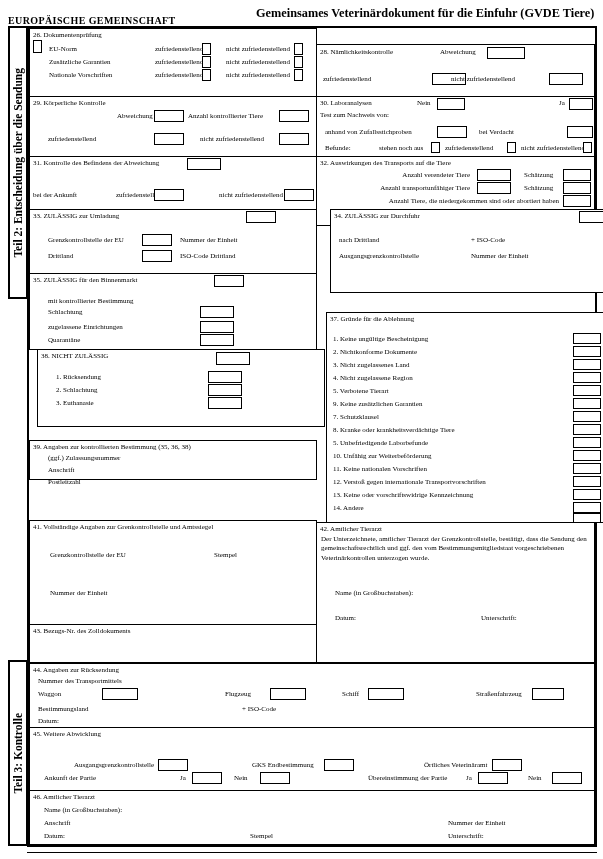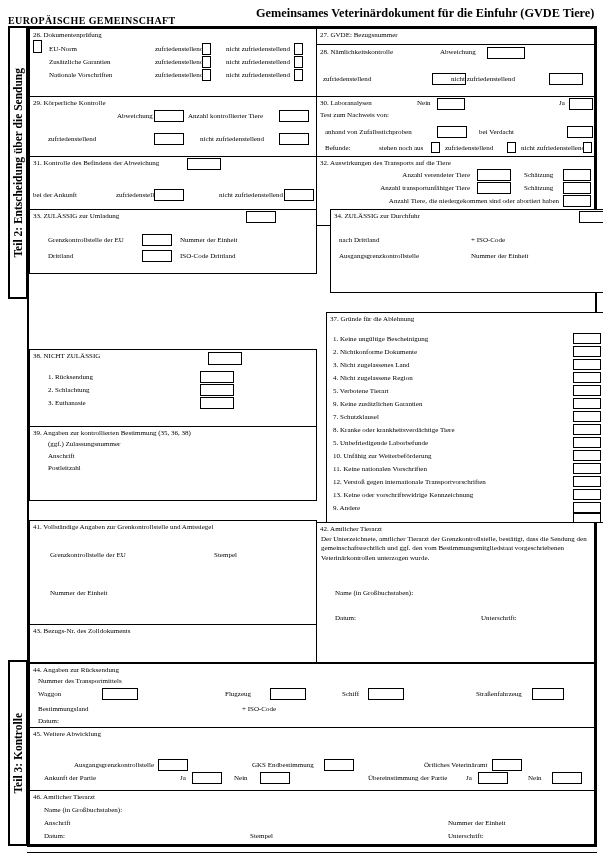"27. GVDE: Bezugsnummer" div.sec { html: <div> <div>27. GVDE: Bezugsnummer</div> </div> -> none }
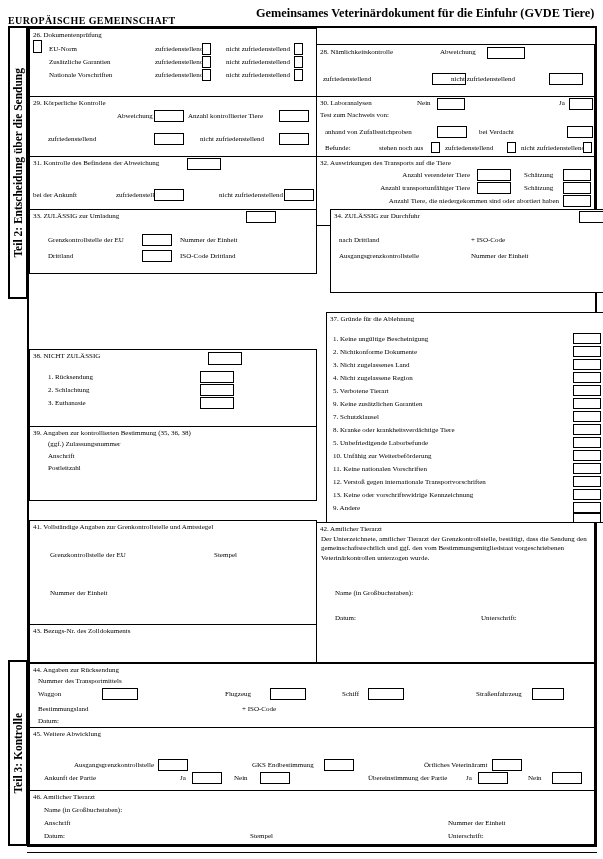"35. ZULÄSSIG für den Binnenmarkt" div.sec { html: none -> <div> <div>35. ZULÄSSIG für den Binnenmarkt</div> <div></div> <div>mit kontrollierter Bestimmung</div> <div>Schlachtung</div> <div></div> <div>zugelassene Einrichtungen</div> <div></div> <div>Quarantäne</div> <div></div> </div> }
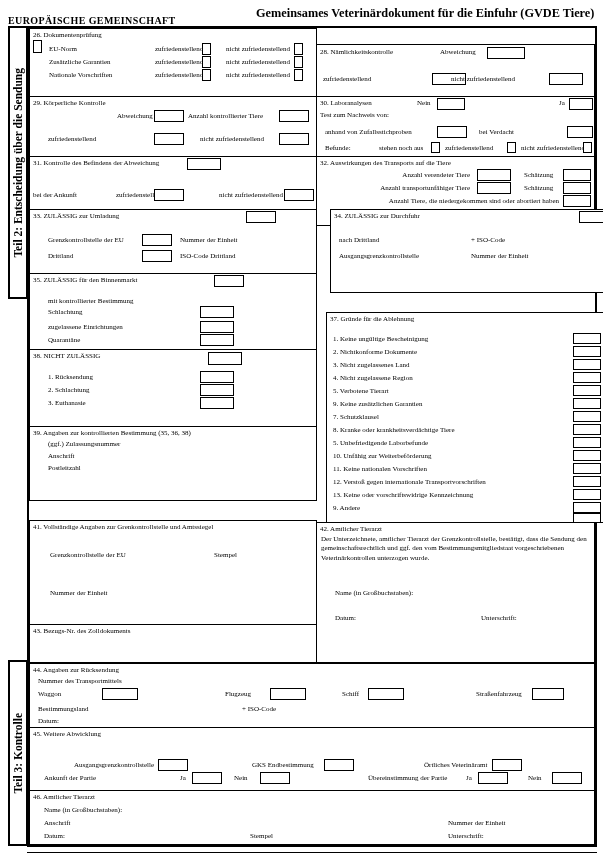"38. NICHT ZULÄSSIG" div.sec { left: 0 -> 8px }
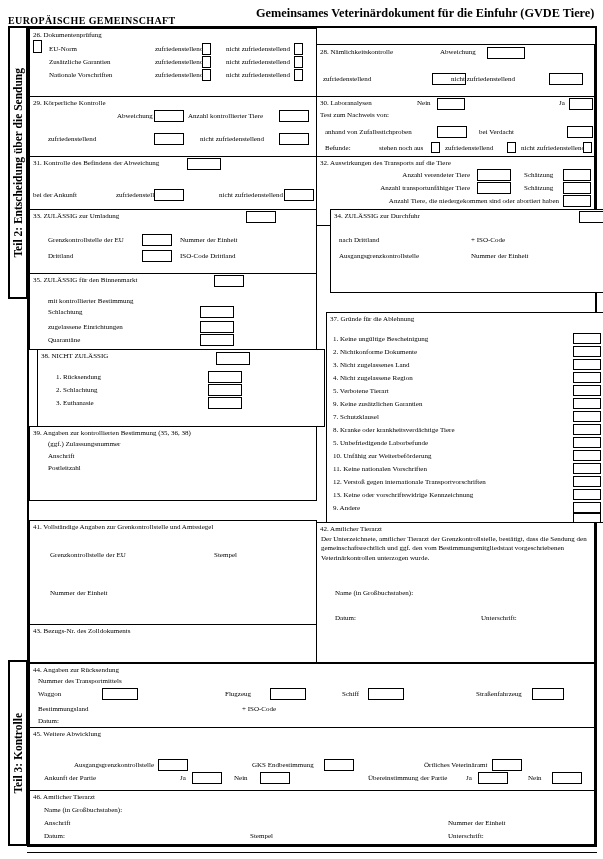"39. Angaben zur kontrollierten" div.sec { height: 75px -> 40px; top: 398px -> 412px }
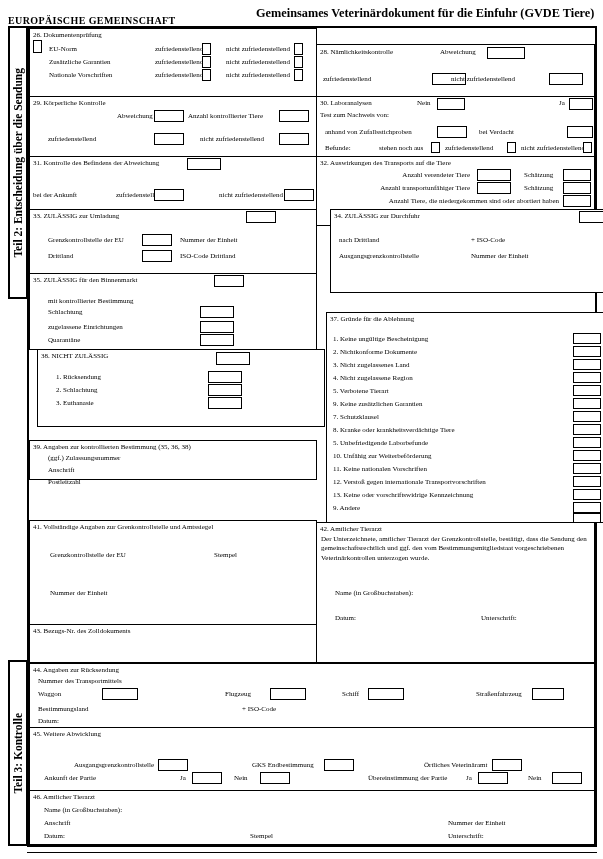"9. Andere" div.lb { text: 9 -> 14 }
